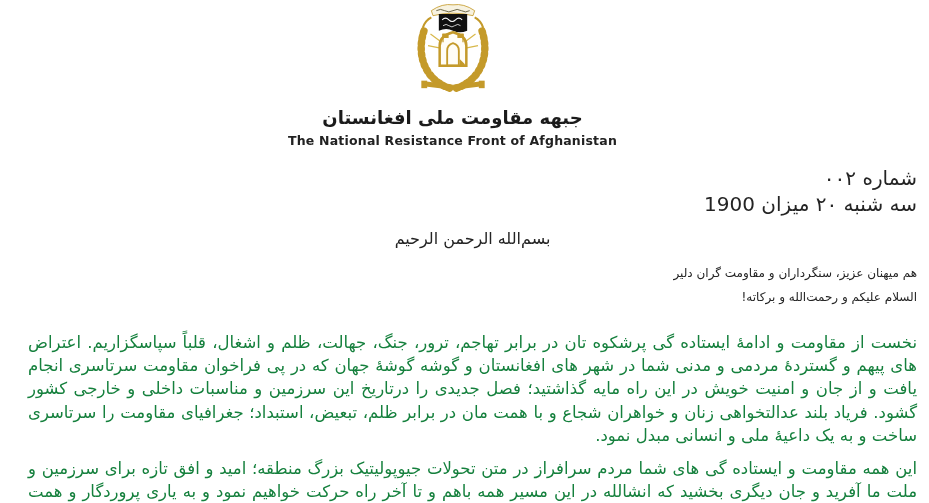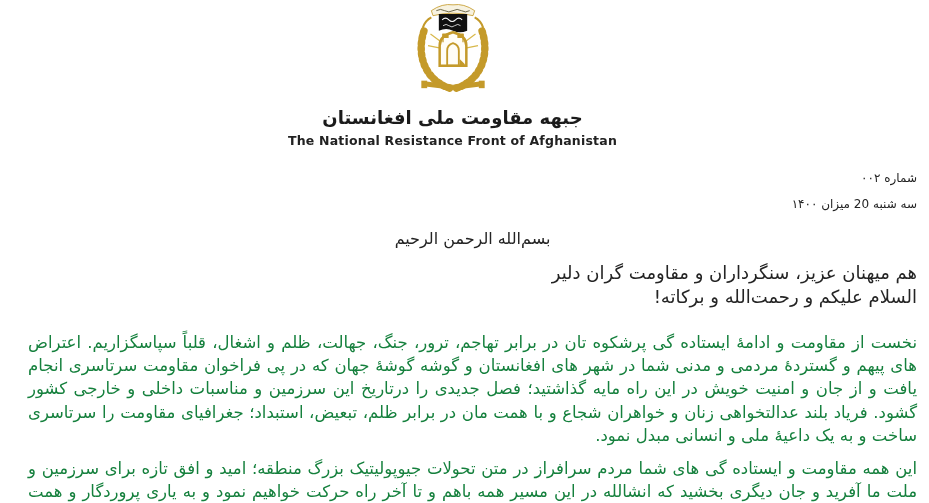"شماره ۰۰۲" .meta { font-size: 12px -> 20px }
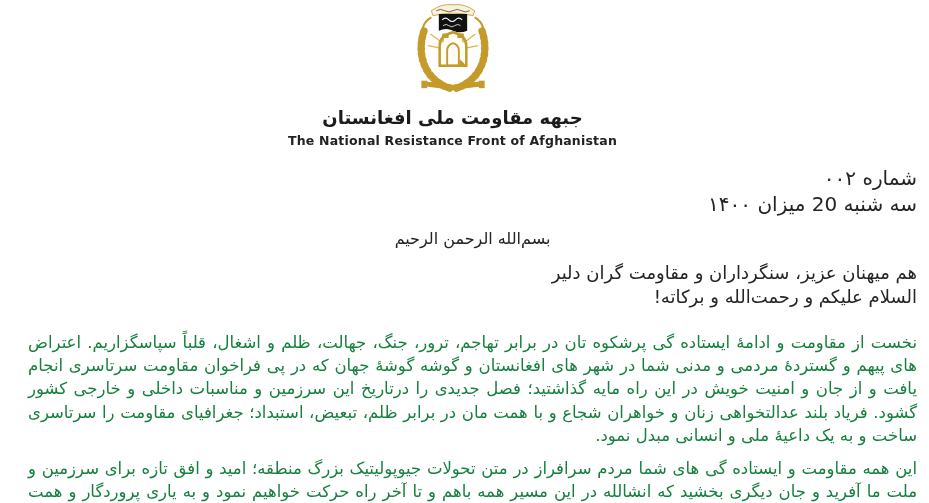"سه شنبه 20 میزان ۱۴۰۰" div { text: 20 میزان ۱۴۰۰ -> ۲۰ میزان 1900 }
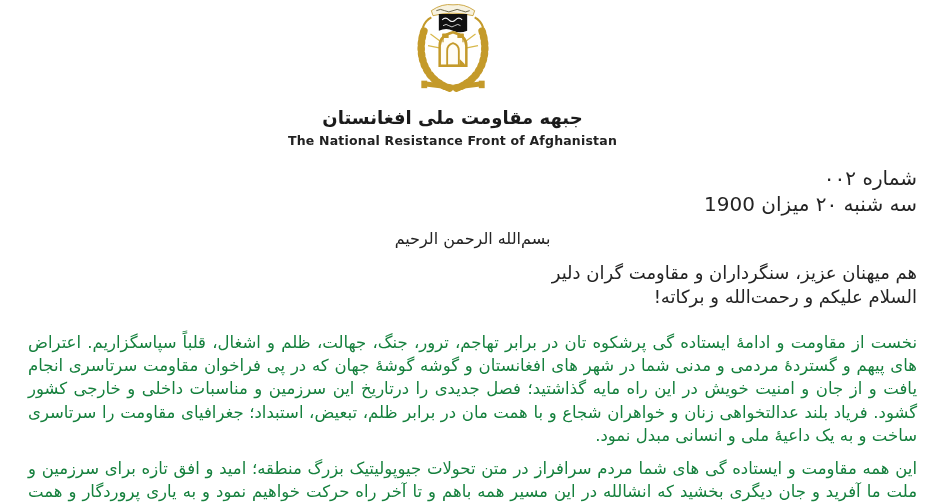"هم میهنان عزیز، سنگرداران و" .salutation { font-size: 18px -> 12px }
